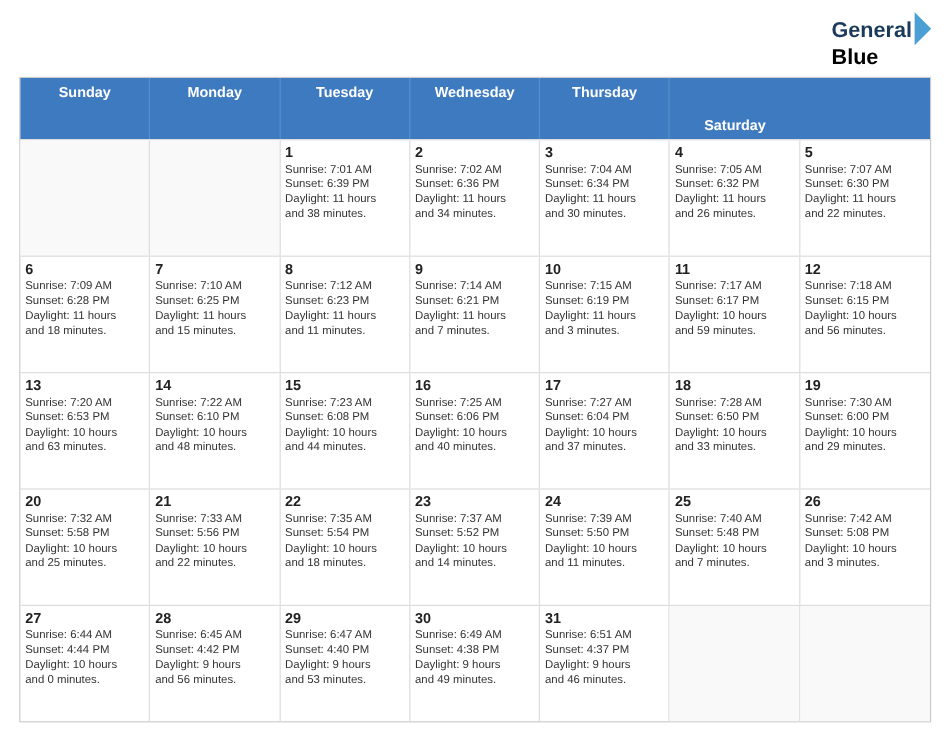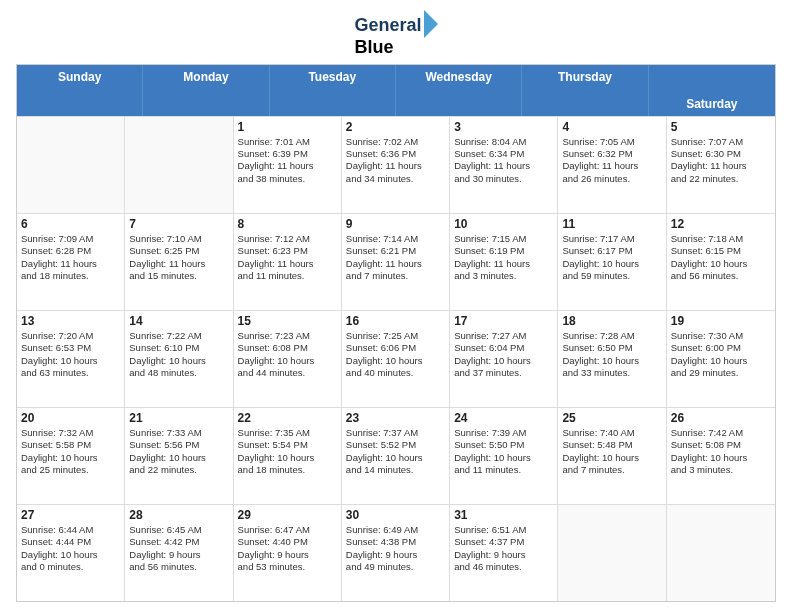"General" .header { justify-content: center -> flex-end }
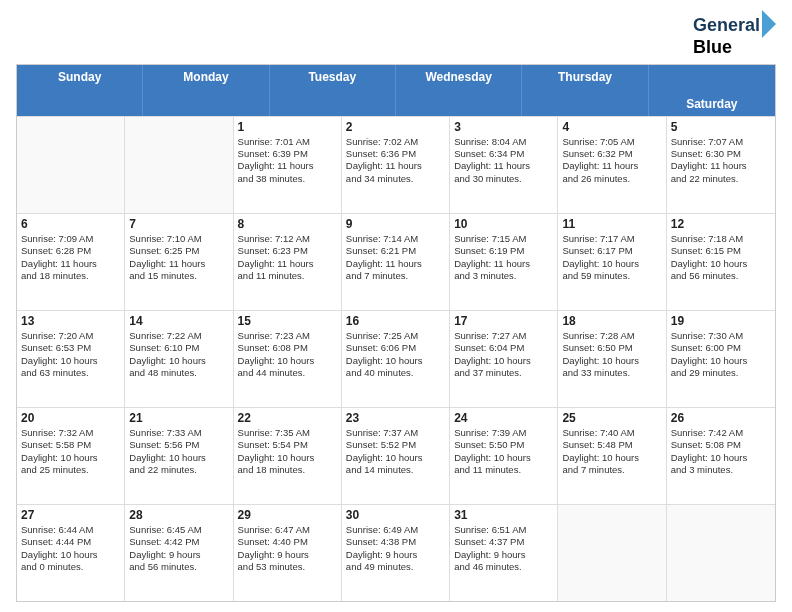"Sunday" .cal-header { grid-template-columns: repeat(6, 1fr) -> repeat(7, 1fr) }
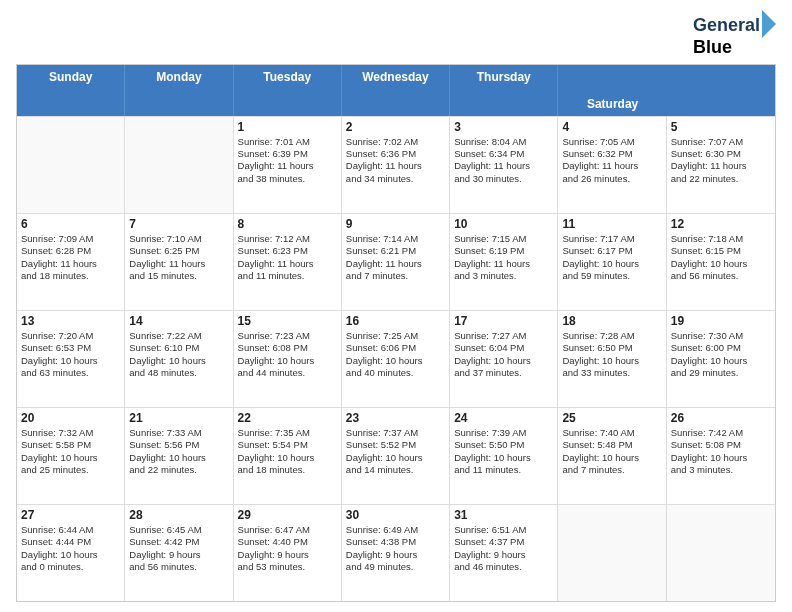"Sunrise: 8:04 AM" span.cell-line { text: 8:04 -> 7:04 }
